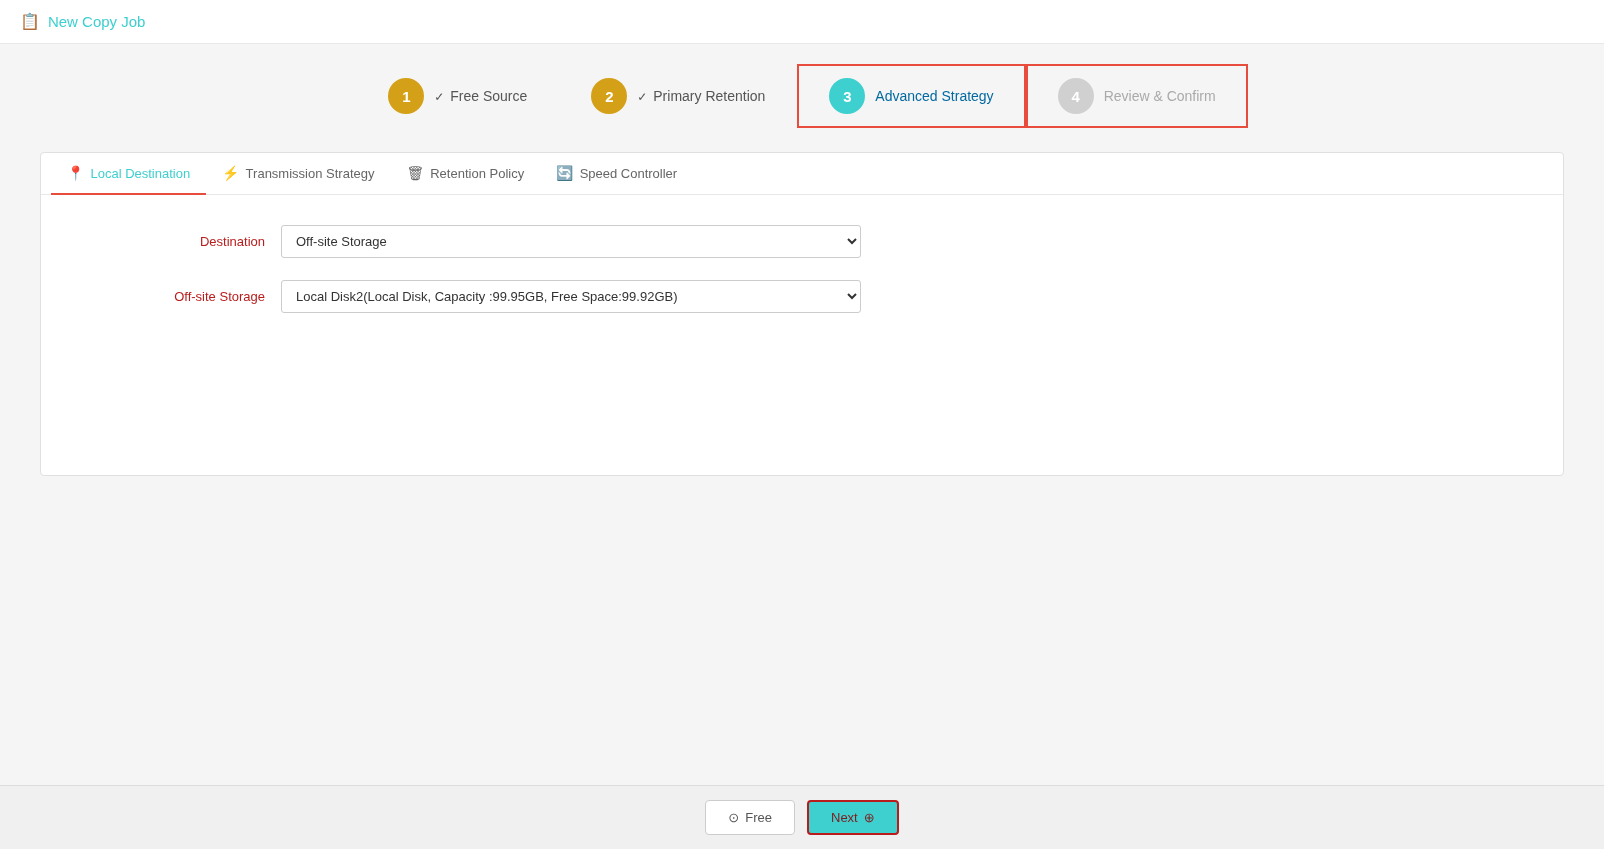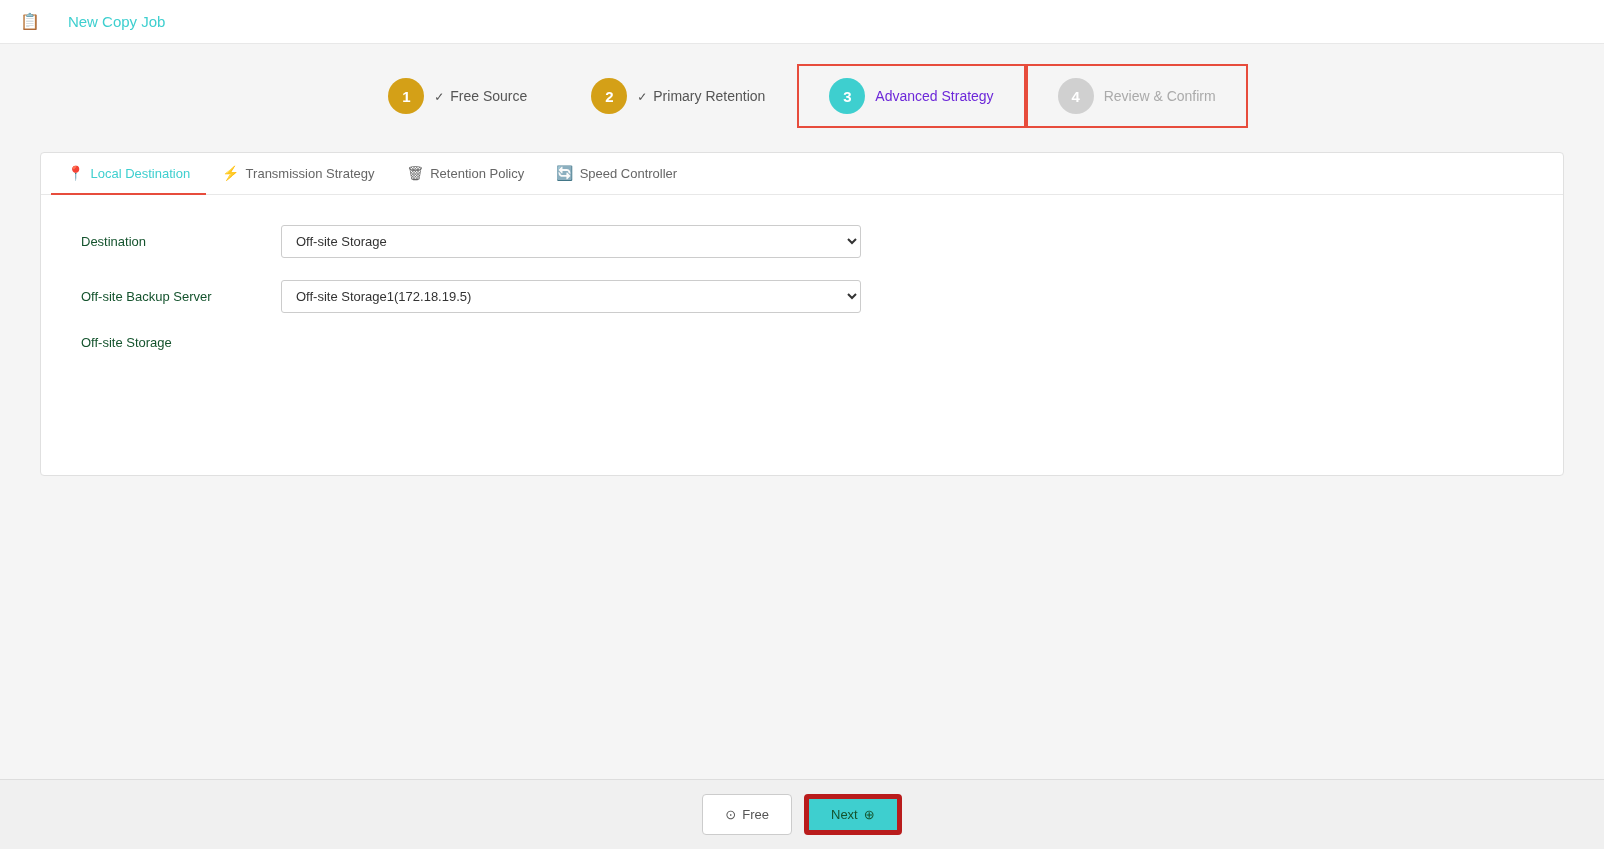"New Copy Job" .page-header-title { margin-left: 20px -> none }
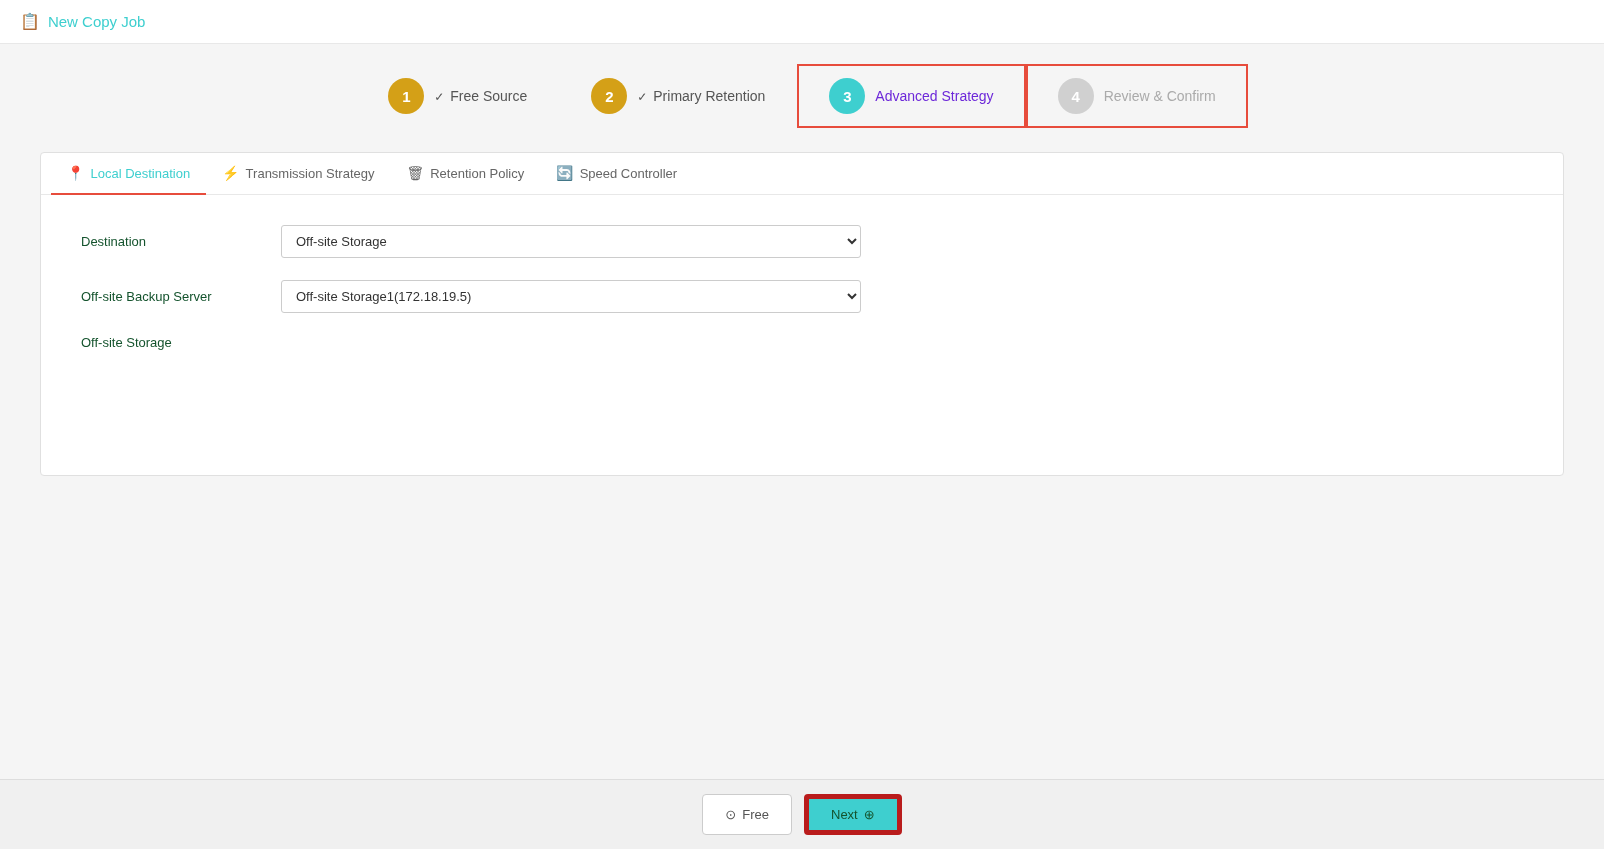"Advanced Strategy" .step-item.active .step-label { color: #6d28d9 -> #0369a1 }
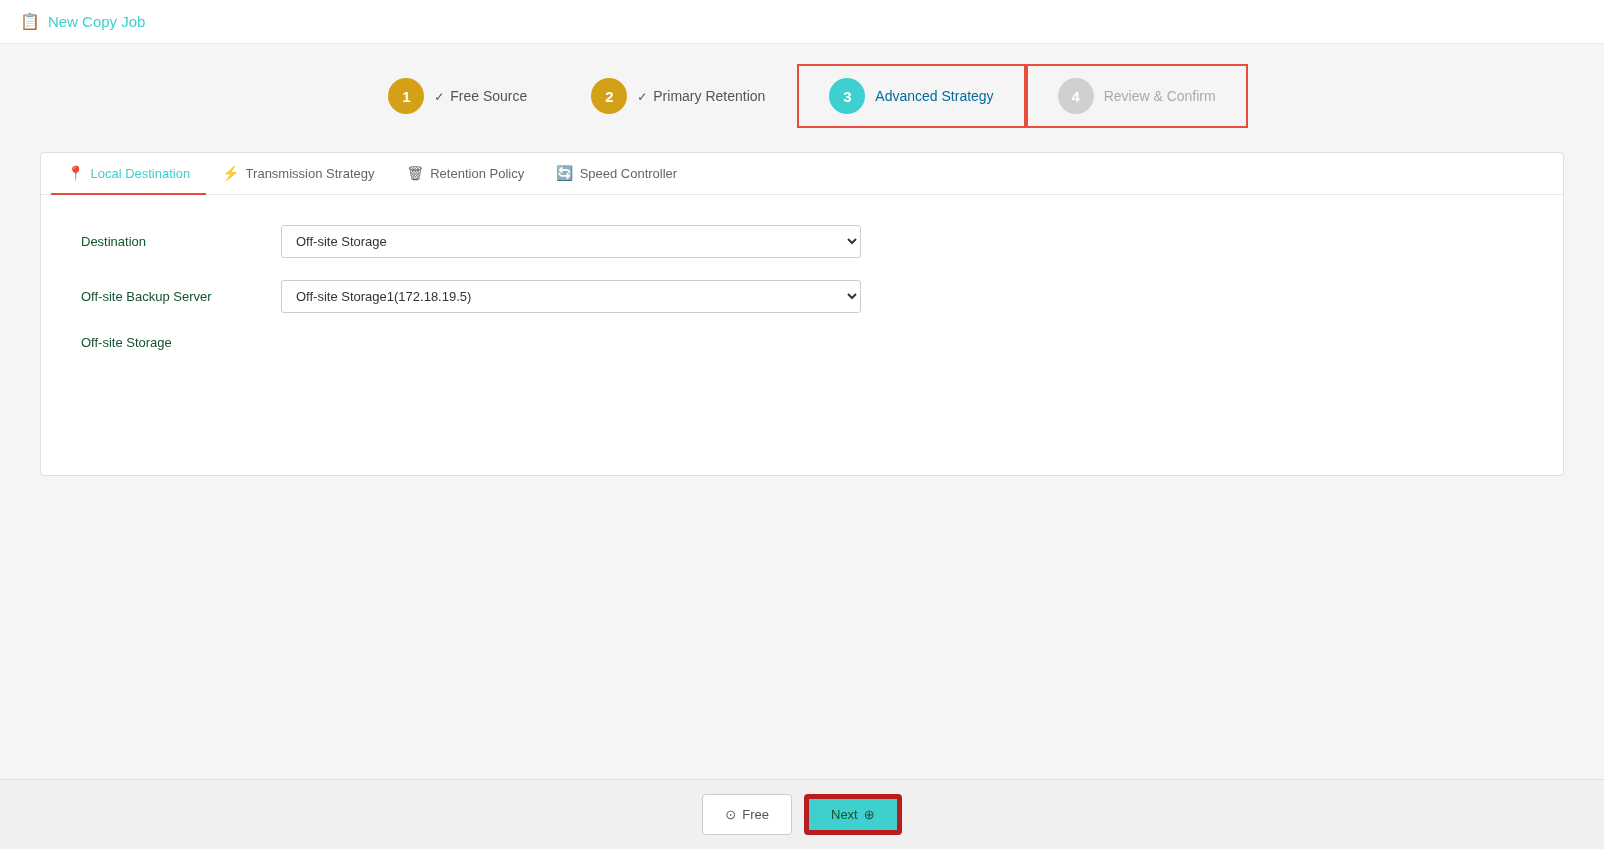"Destination" .form-label { color: #14532d -> #b91c1c; text-align: none -> right }
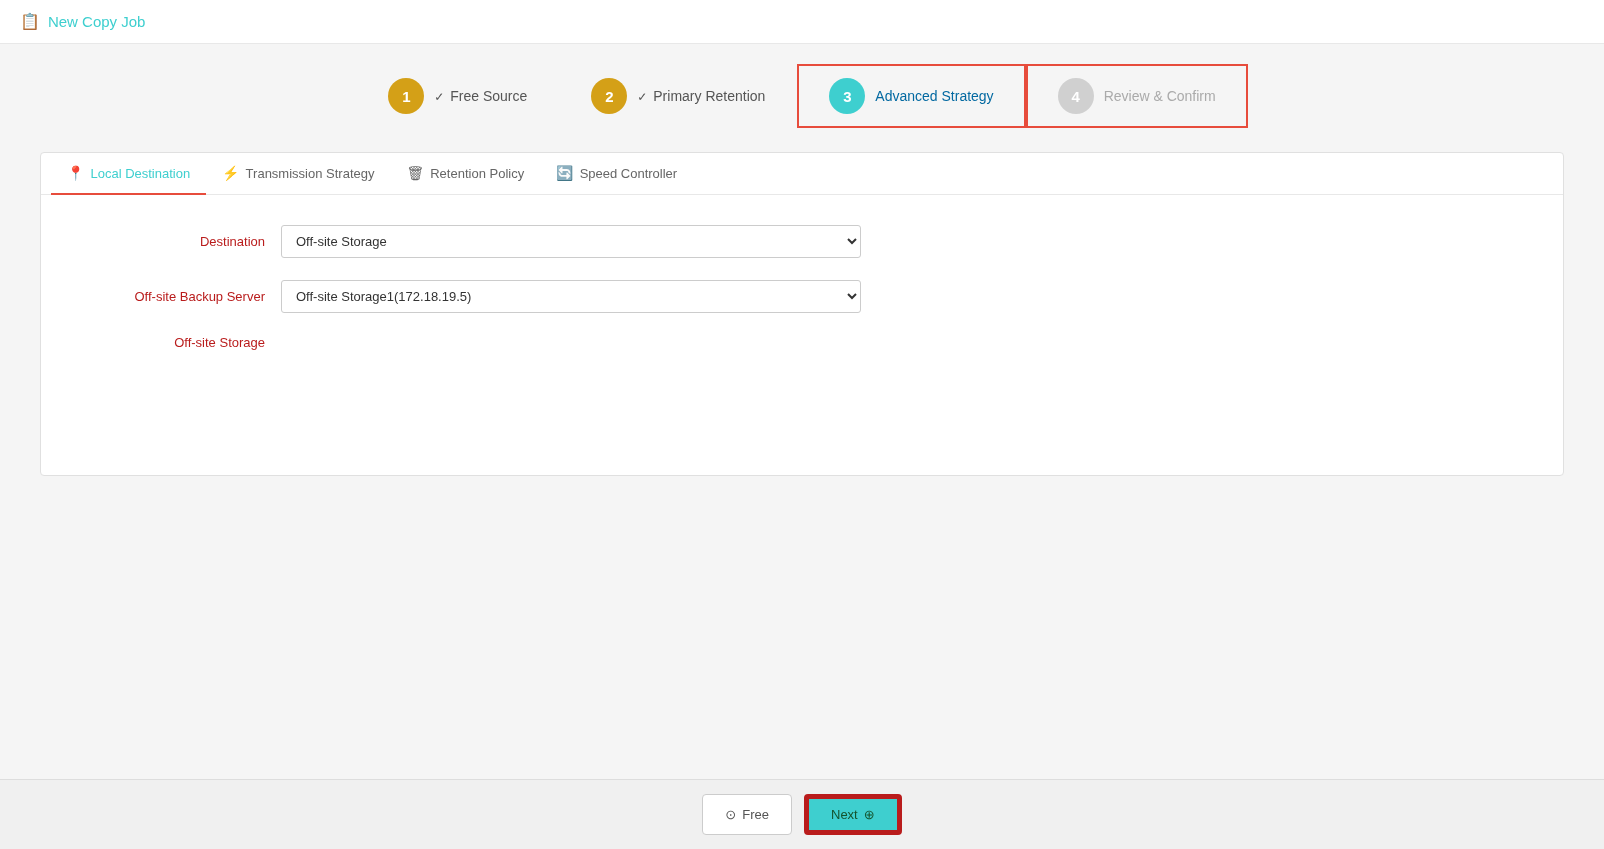"Off-site Backup Server" div.form-row { html: <div> <label>Off-site Backup Server</label> <select> <option>Off-site Storage1(172.18.19.5)</option> <option>Off-site Storage2(172.18.19.6)</option> </select> </div> -> none }
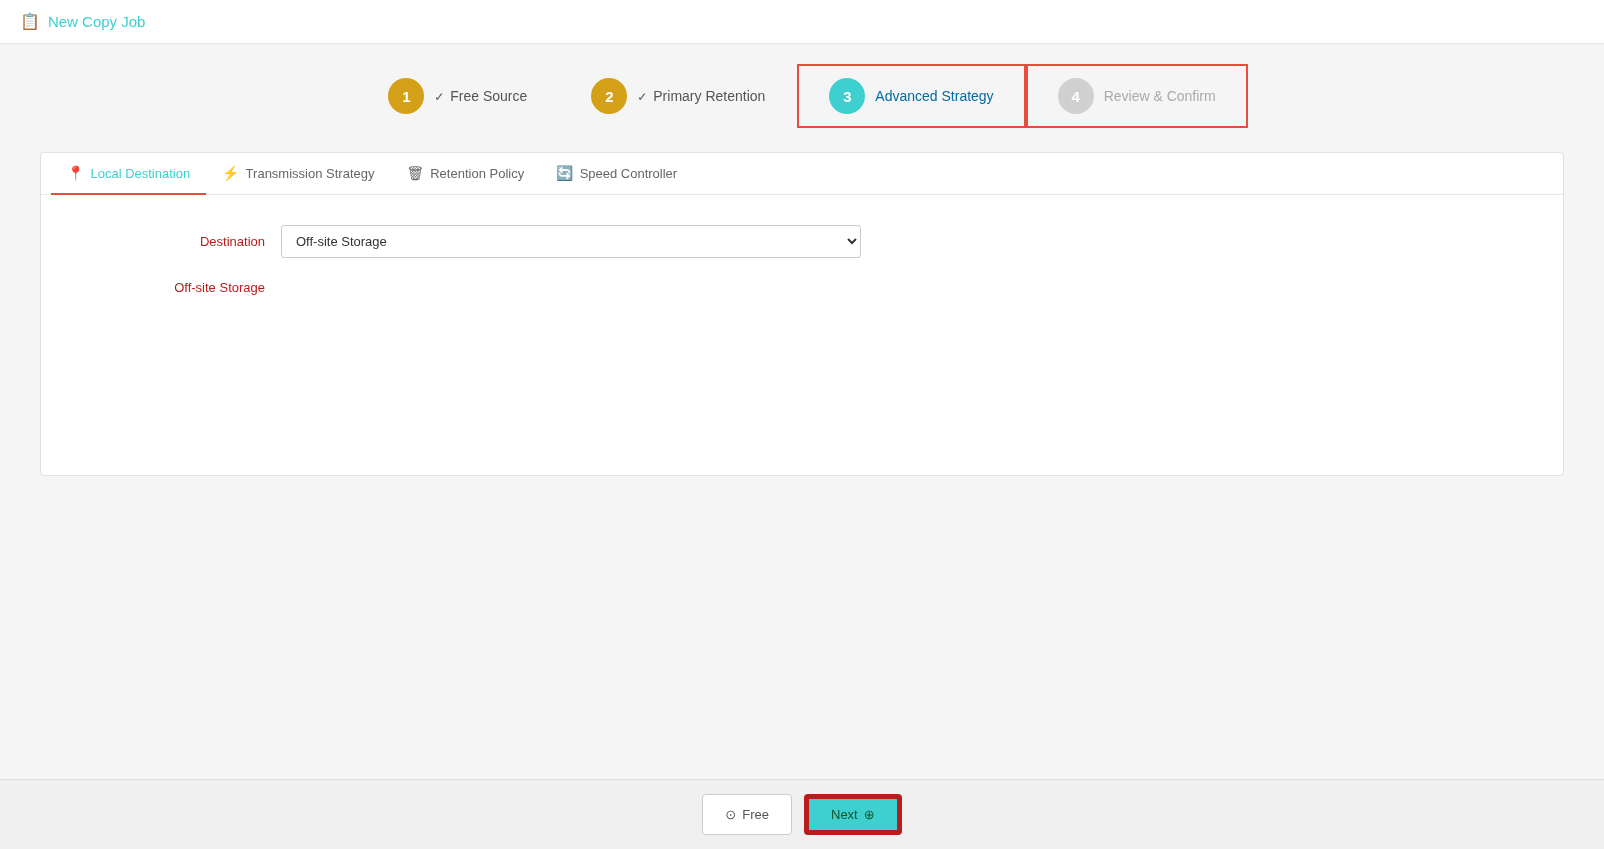"Local Disk2(Local Disk, Capacity" select.form-select { html: none -> <select> <option>Local Disk2(Local Disk, Capacity :99.95GB, Free Space:99.92GB)</option> <option>Local Disk1(Local Disk, Capacity :50GB, Free Space:30GB)</option> </select> }
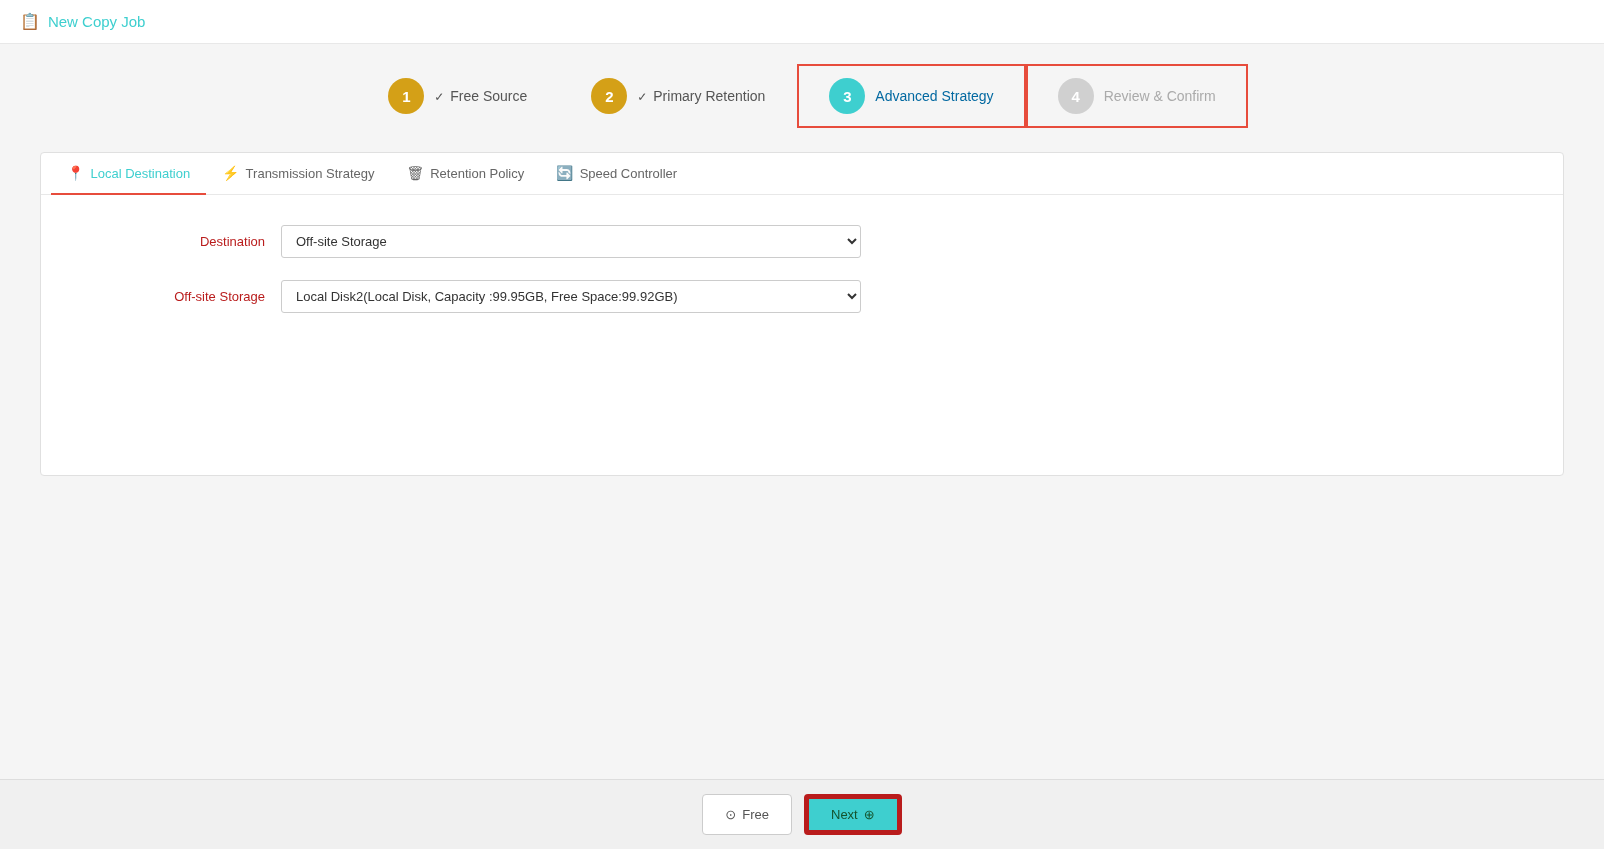"Next" .btn-next { border: 5px solid #b91c1c -> 2px solid #b91c1c; color: #14532d -> #7f1d1d }
